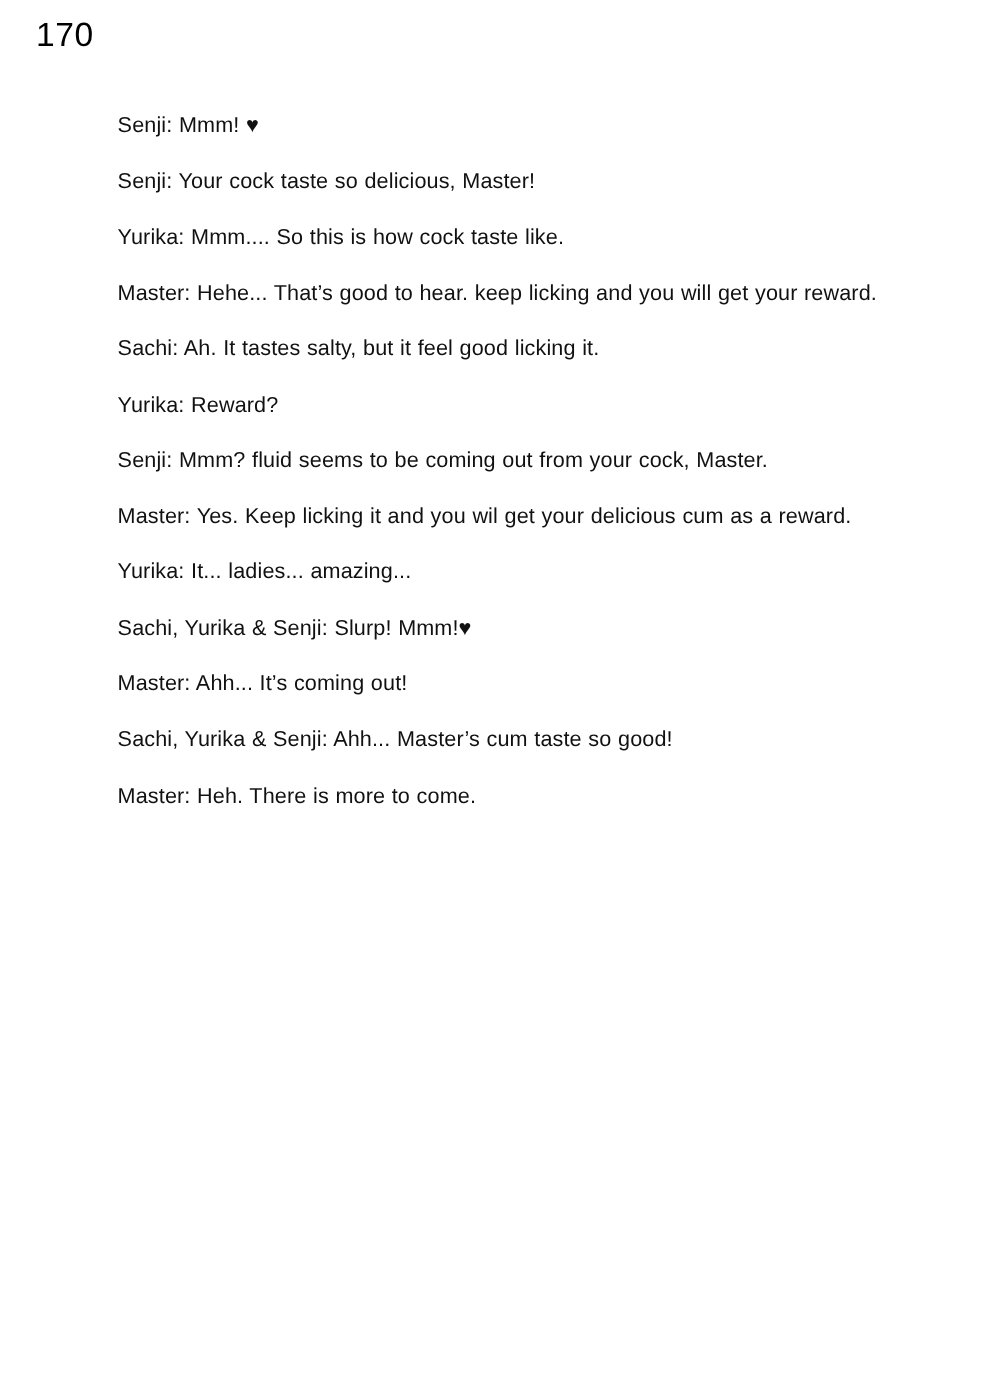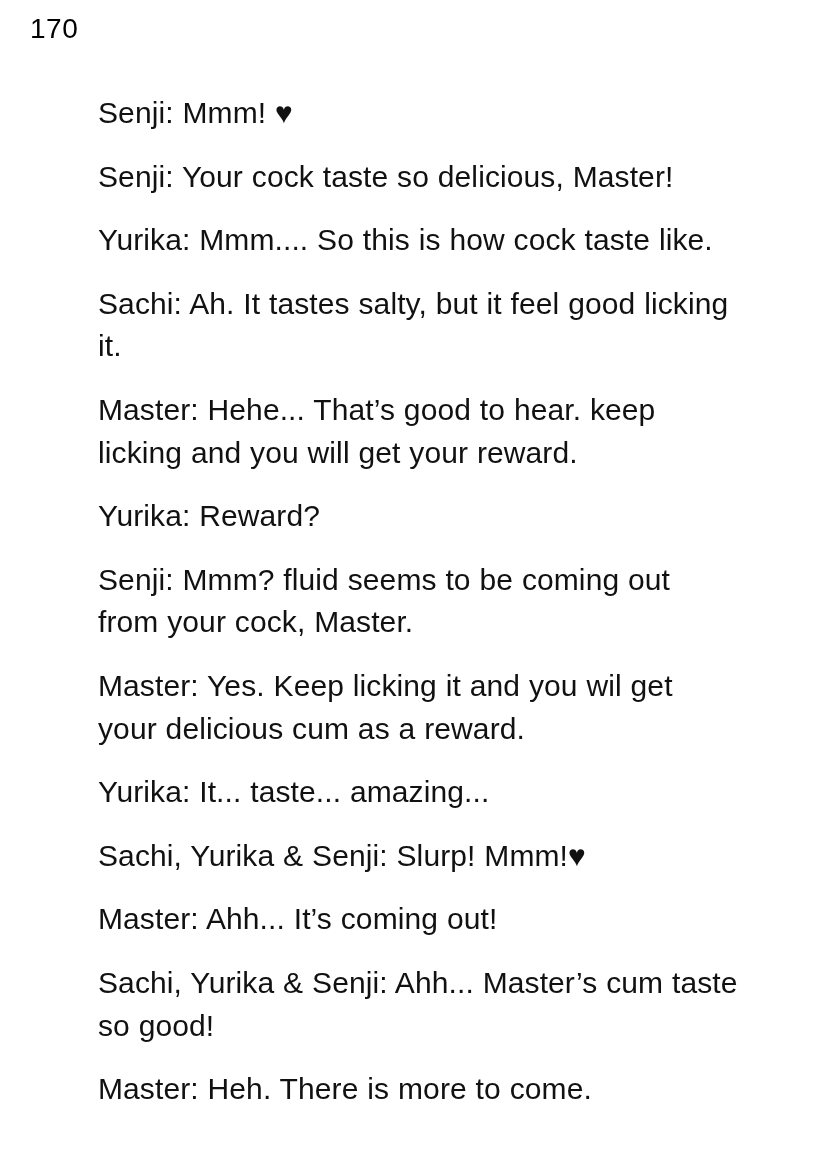"Senji: Mmm! ♥" .para { font-size: 30px -> 18px }
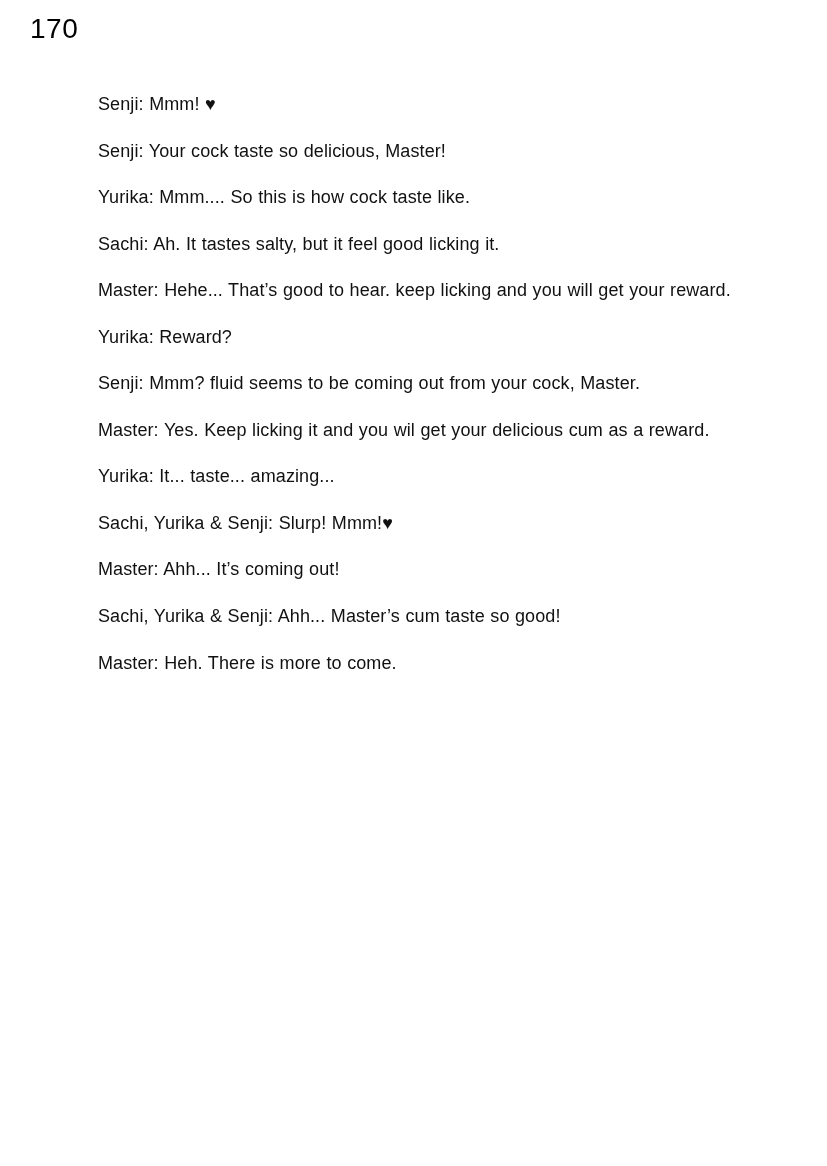"Sachi: Ah. It tastes salty," p.para { order: before "Master: Hehe... That’s good to" -> after "Master: Hehe... That’s good to" }
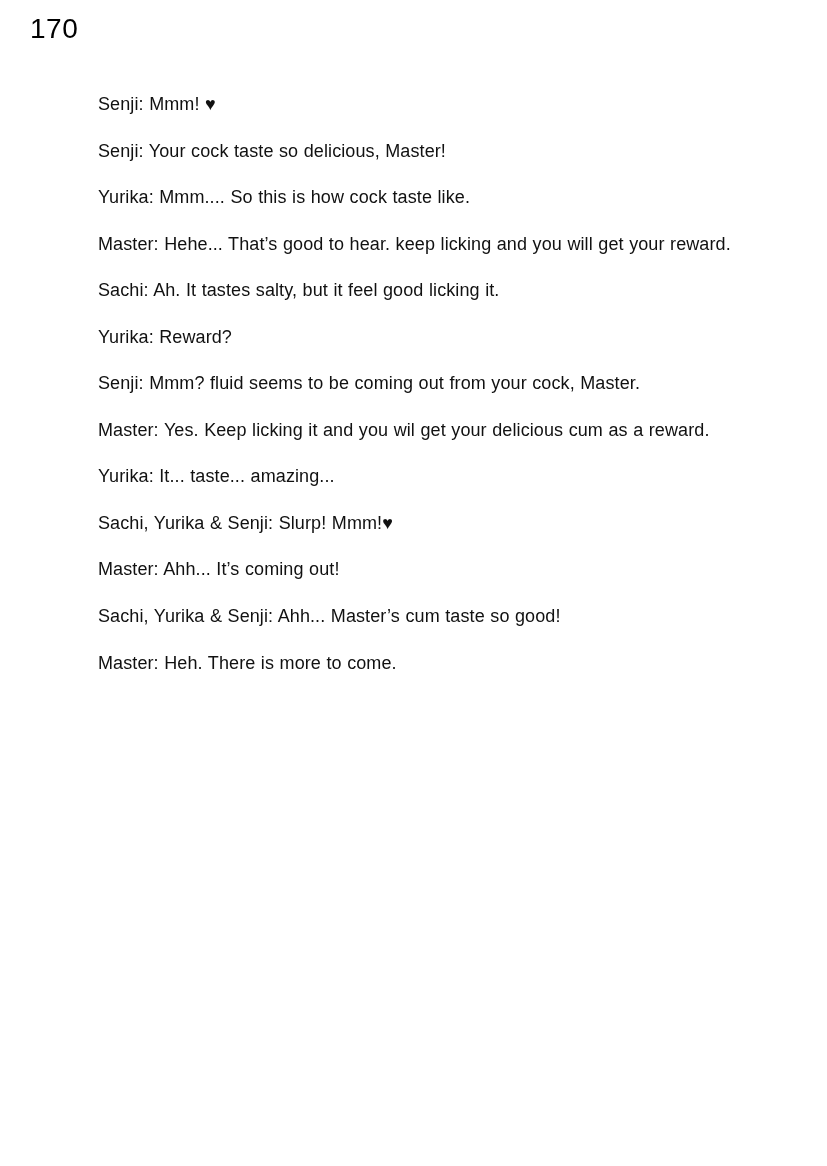"Yurika: It... taste... amazing..." p.para { text: taste -> ladies }
